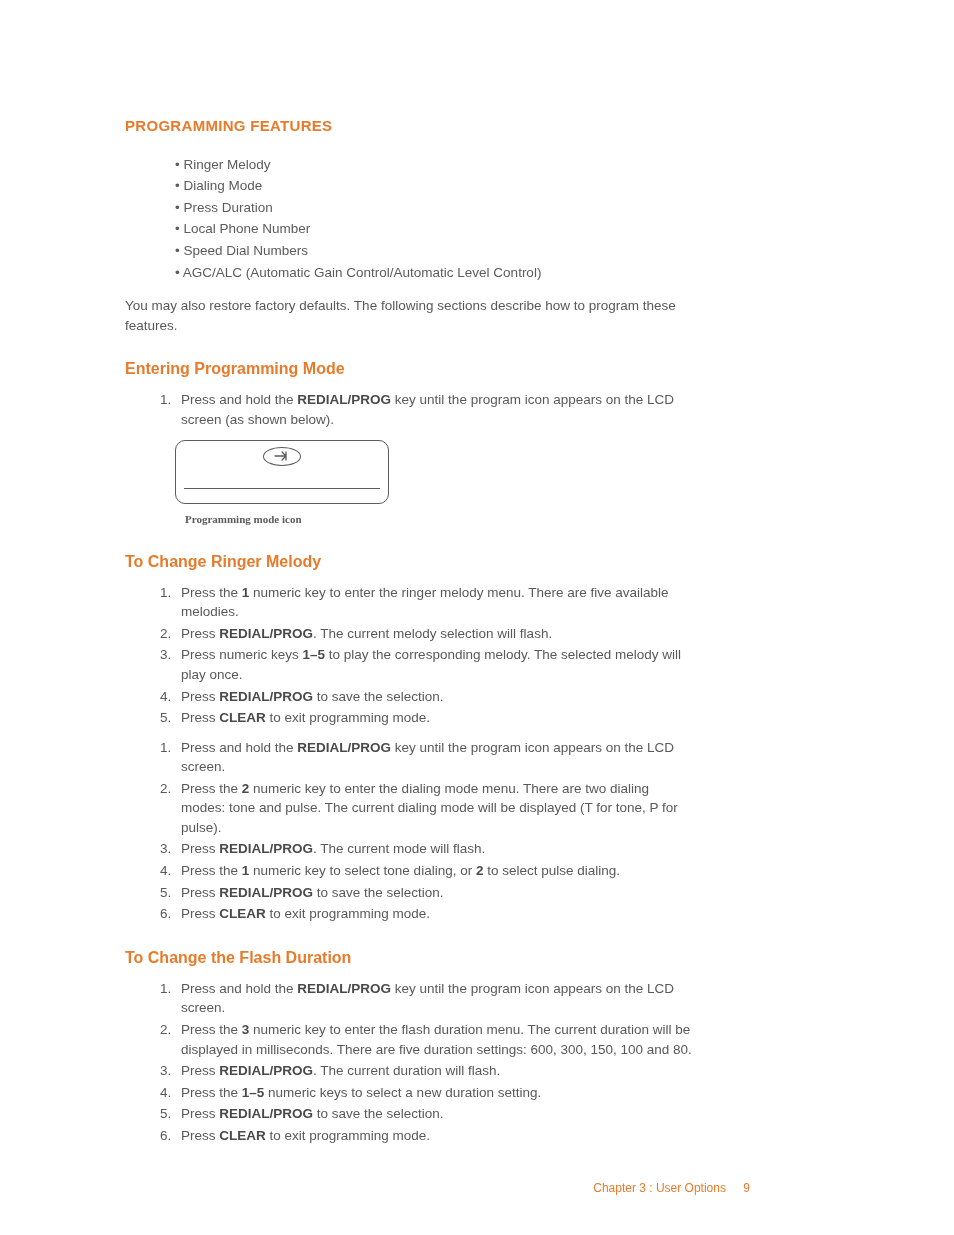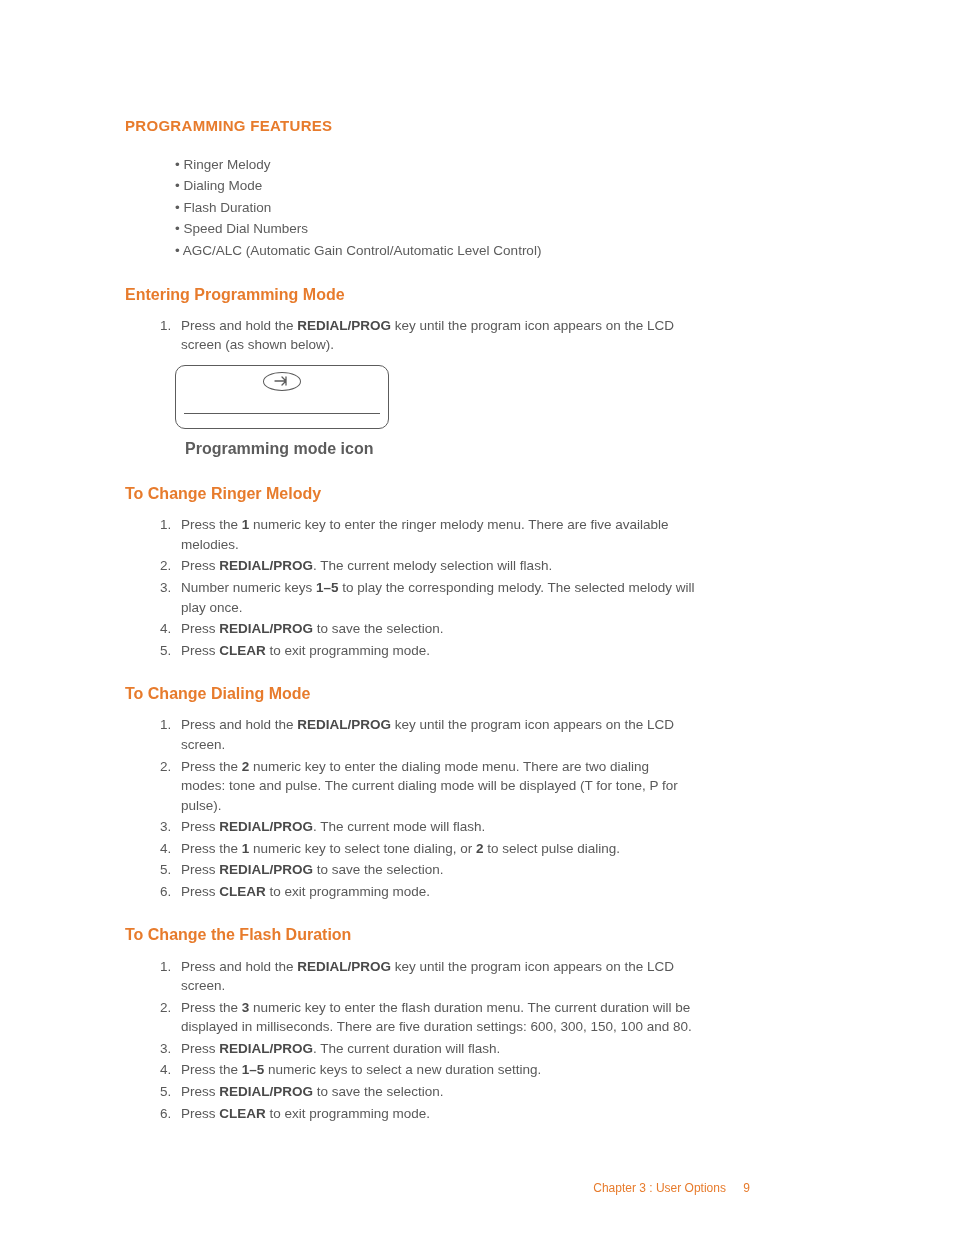"Flash Duration" li { text: Flash -> Press }
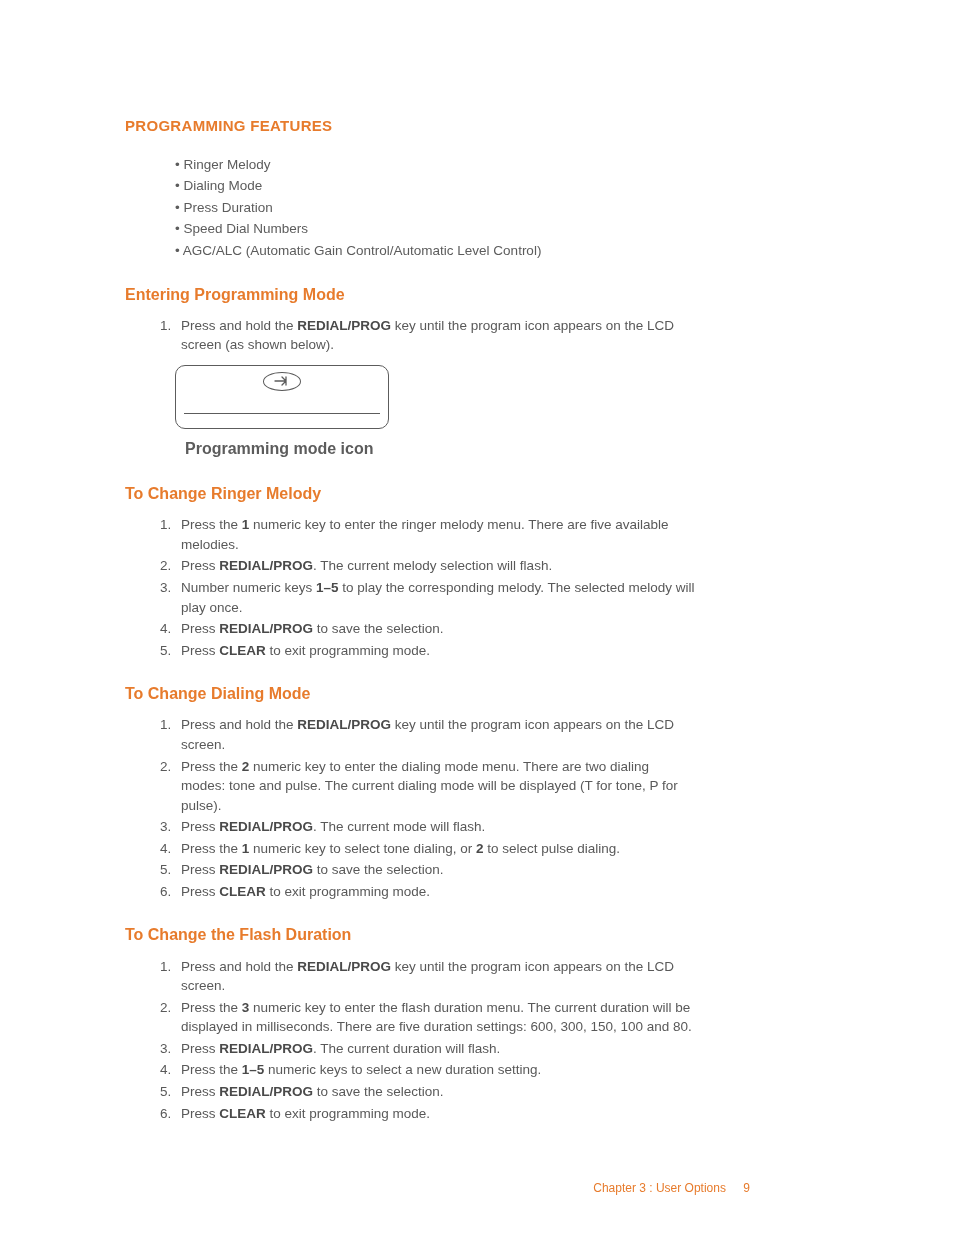"Local Phone Number" li { html: none -> <li>Local Phone Number</li> }
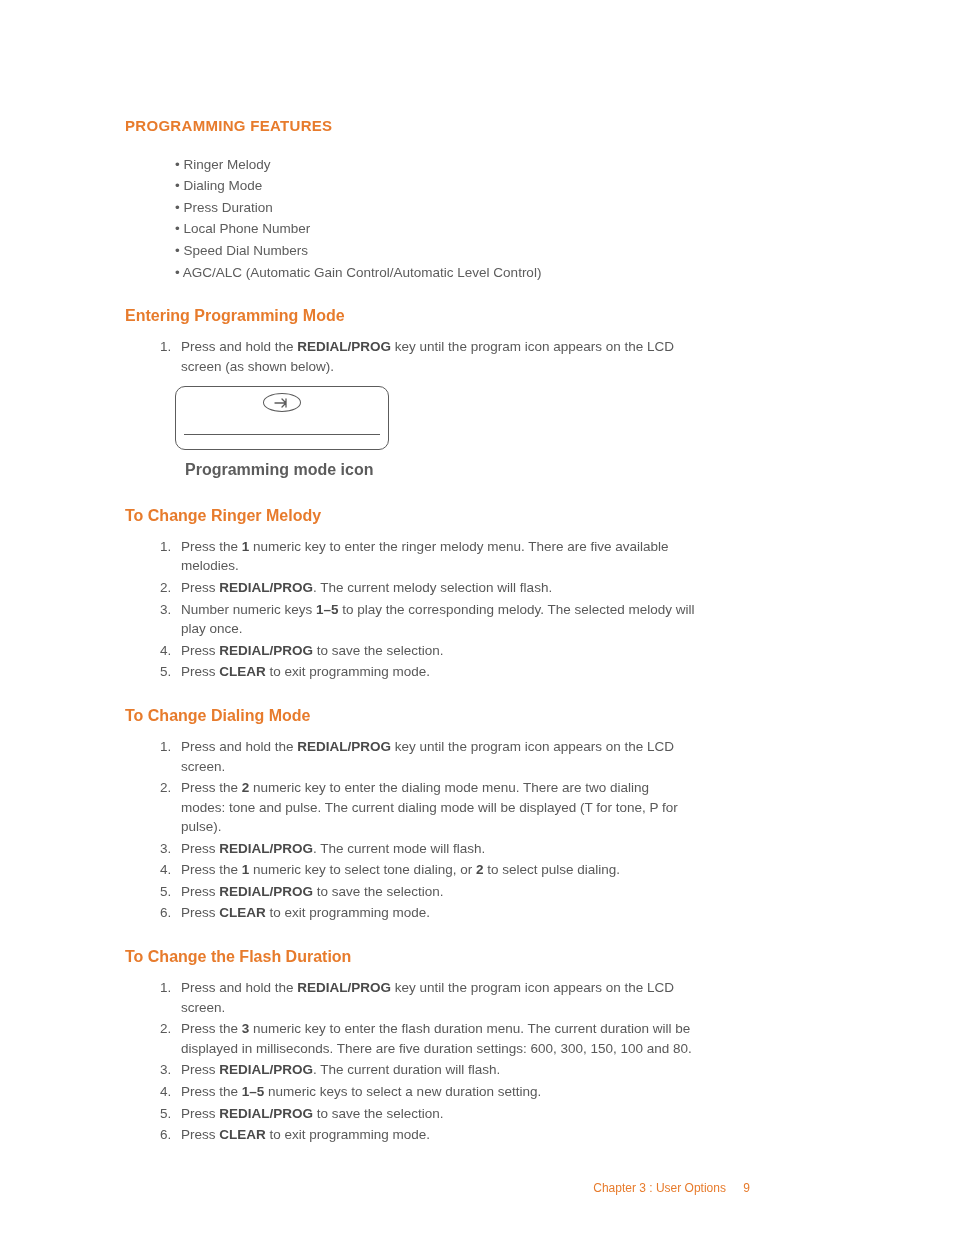"You may also restore factory" p { html: none -> <p>You may also restore factory defaults. The following sections describe how to program these features.</p> }
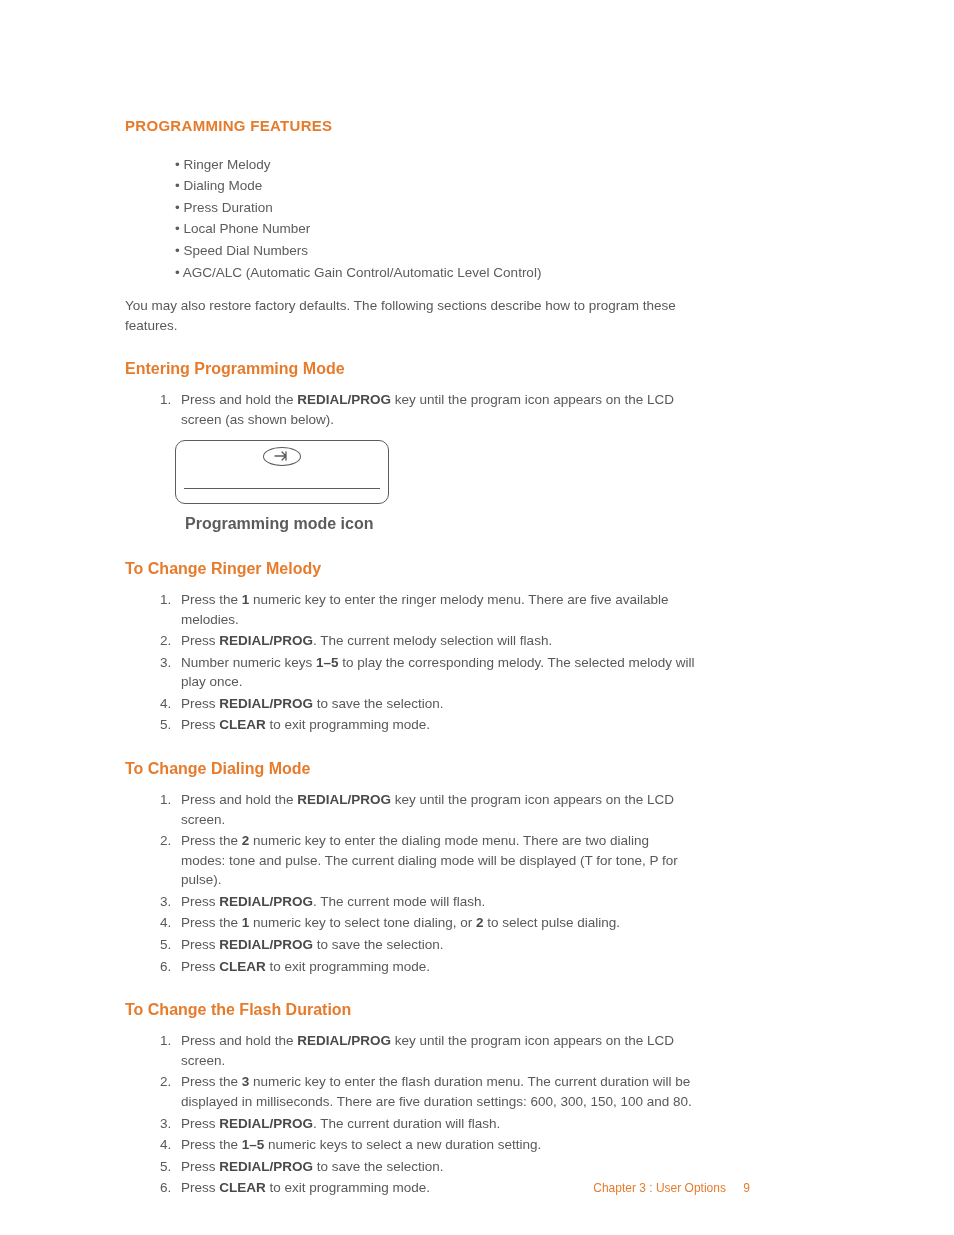"Programming mode icon" .lcd-caption { font-family: none -> Liberation Serif, serif; font-size: 16px -> 11px }
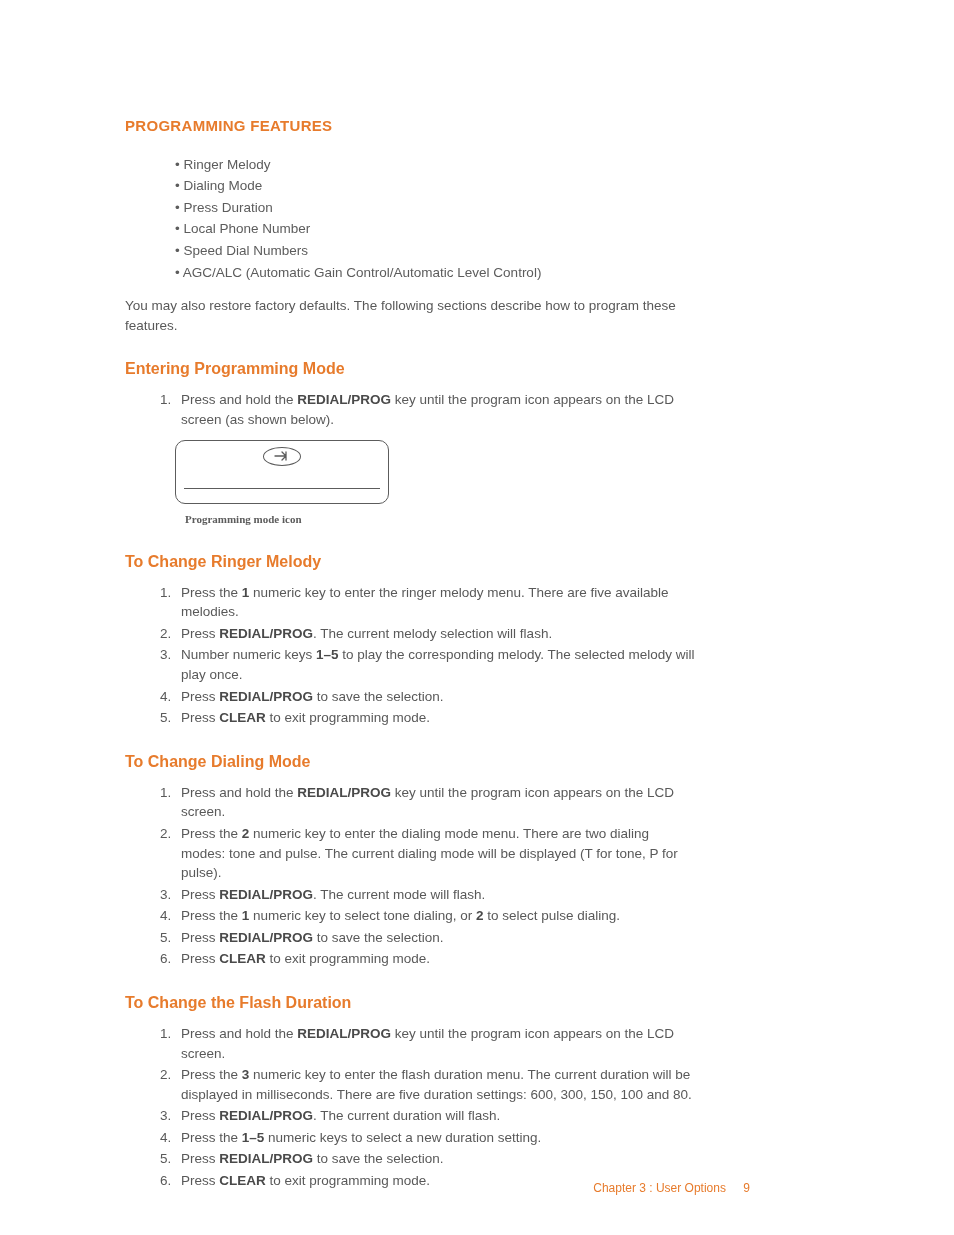"Number numeric keys" span { text: Number -> Press }
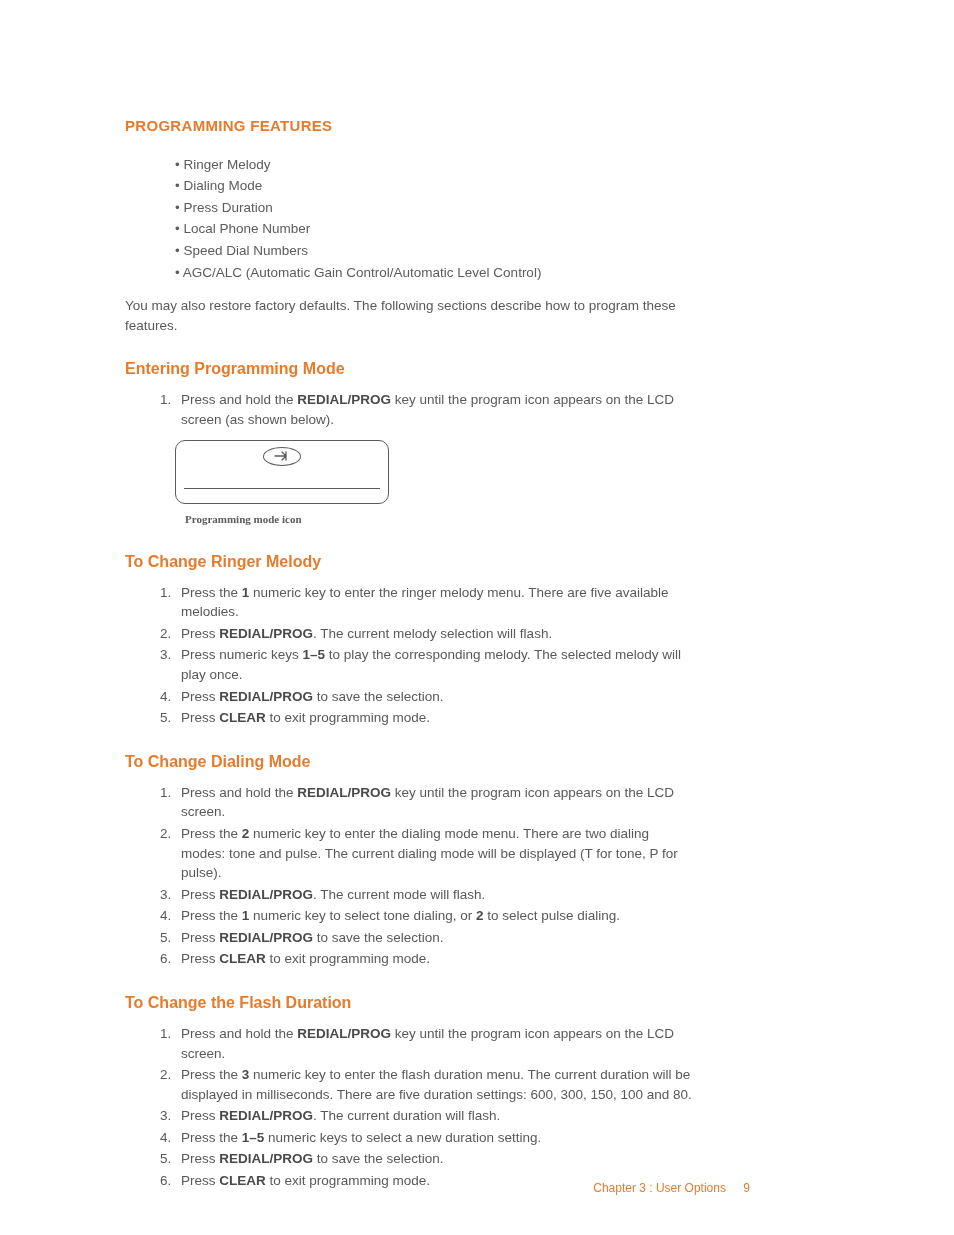"To Change Dialing Mode" h2 { html: <h2>To Change Dialing Mode</h2> -> none }
